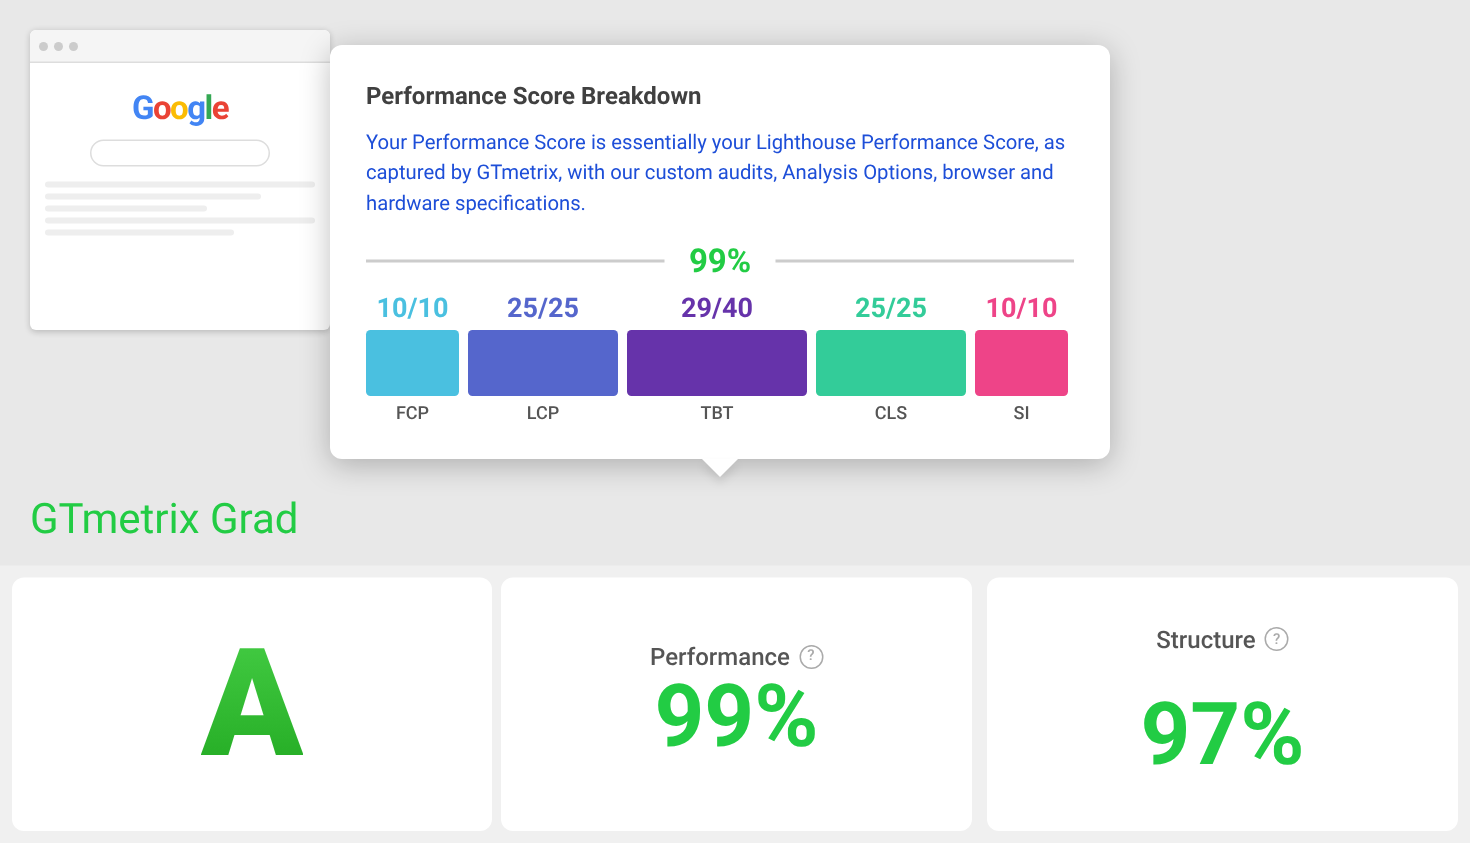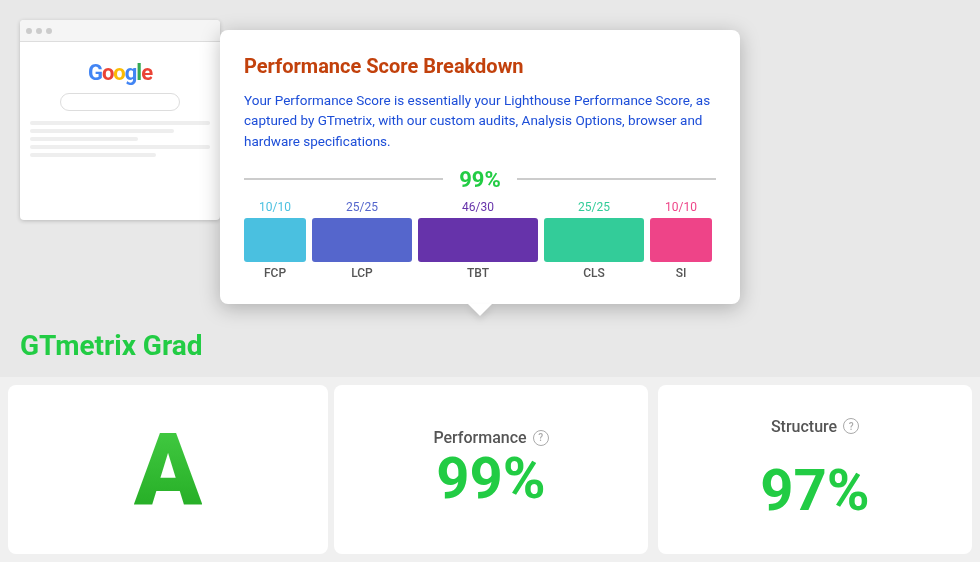"Performance Score Breakdown" .popup-title { color: #c2410c -> #404040; font-size: 20px -> 16px }
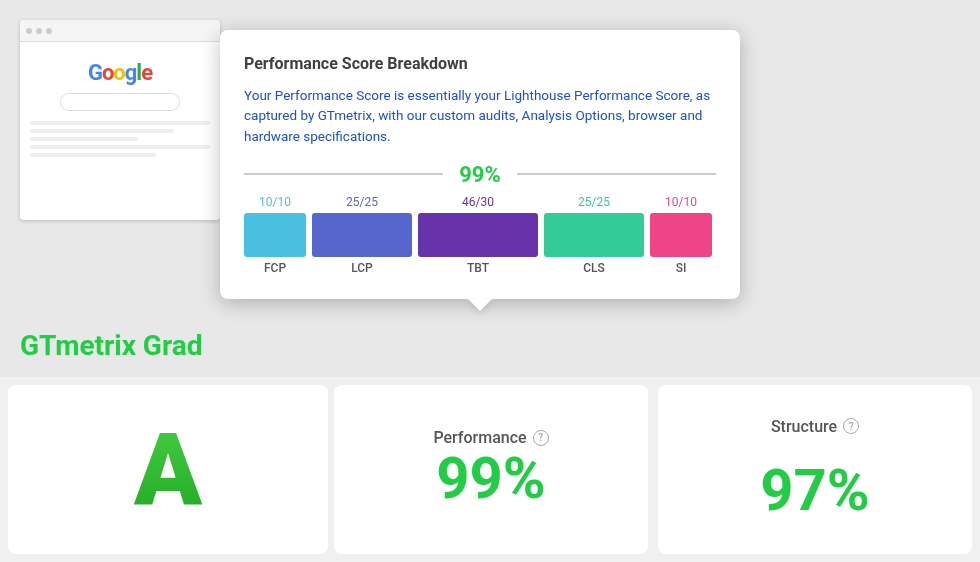"10/10" .metric-score { font-size: 12px -> 18px; font-weight: 400 -> 700 }
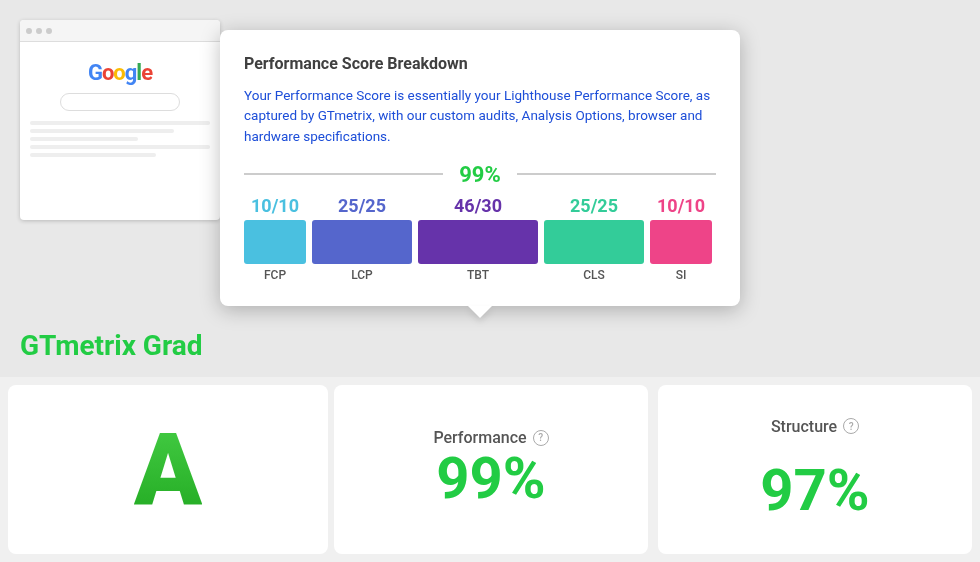"46/30" div.metric-score { text: 46/30 -> 29/40 }
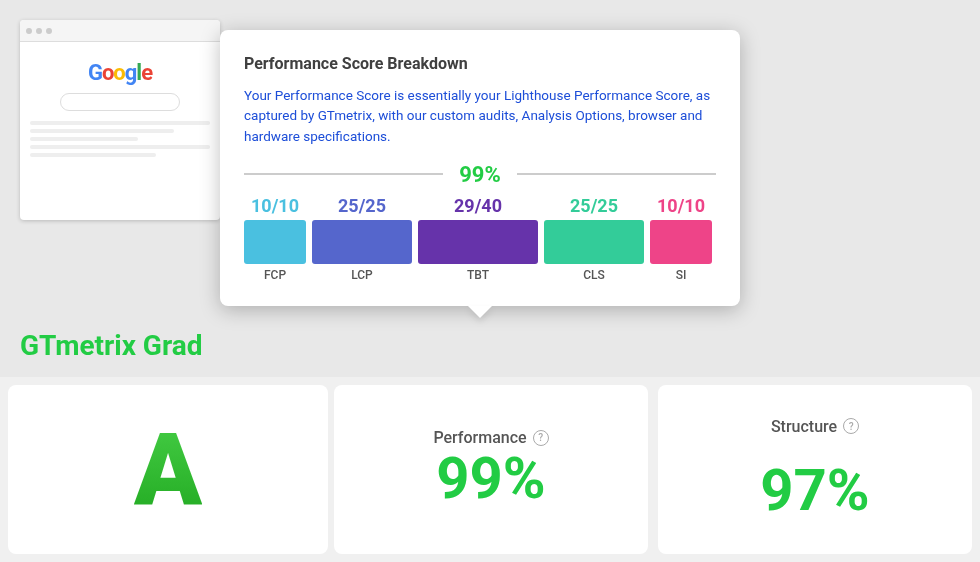"GTmetrix Grad" .grade-label { font-weight: 700 -> 400 }
